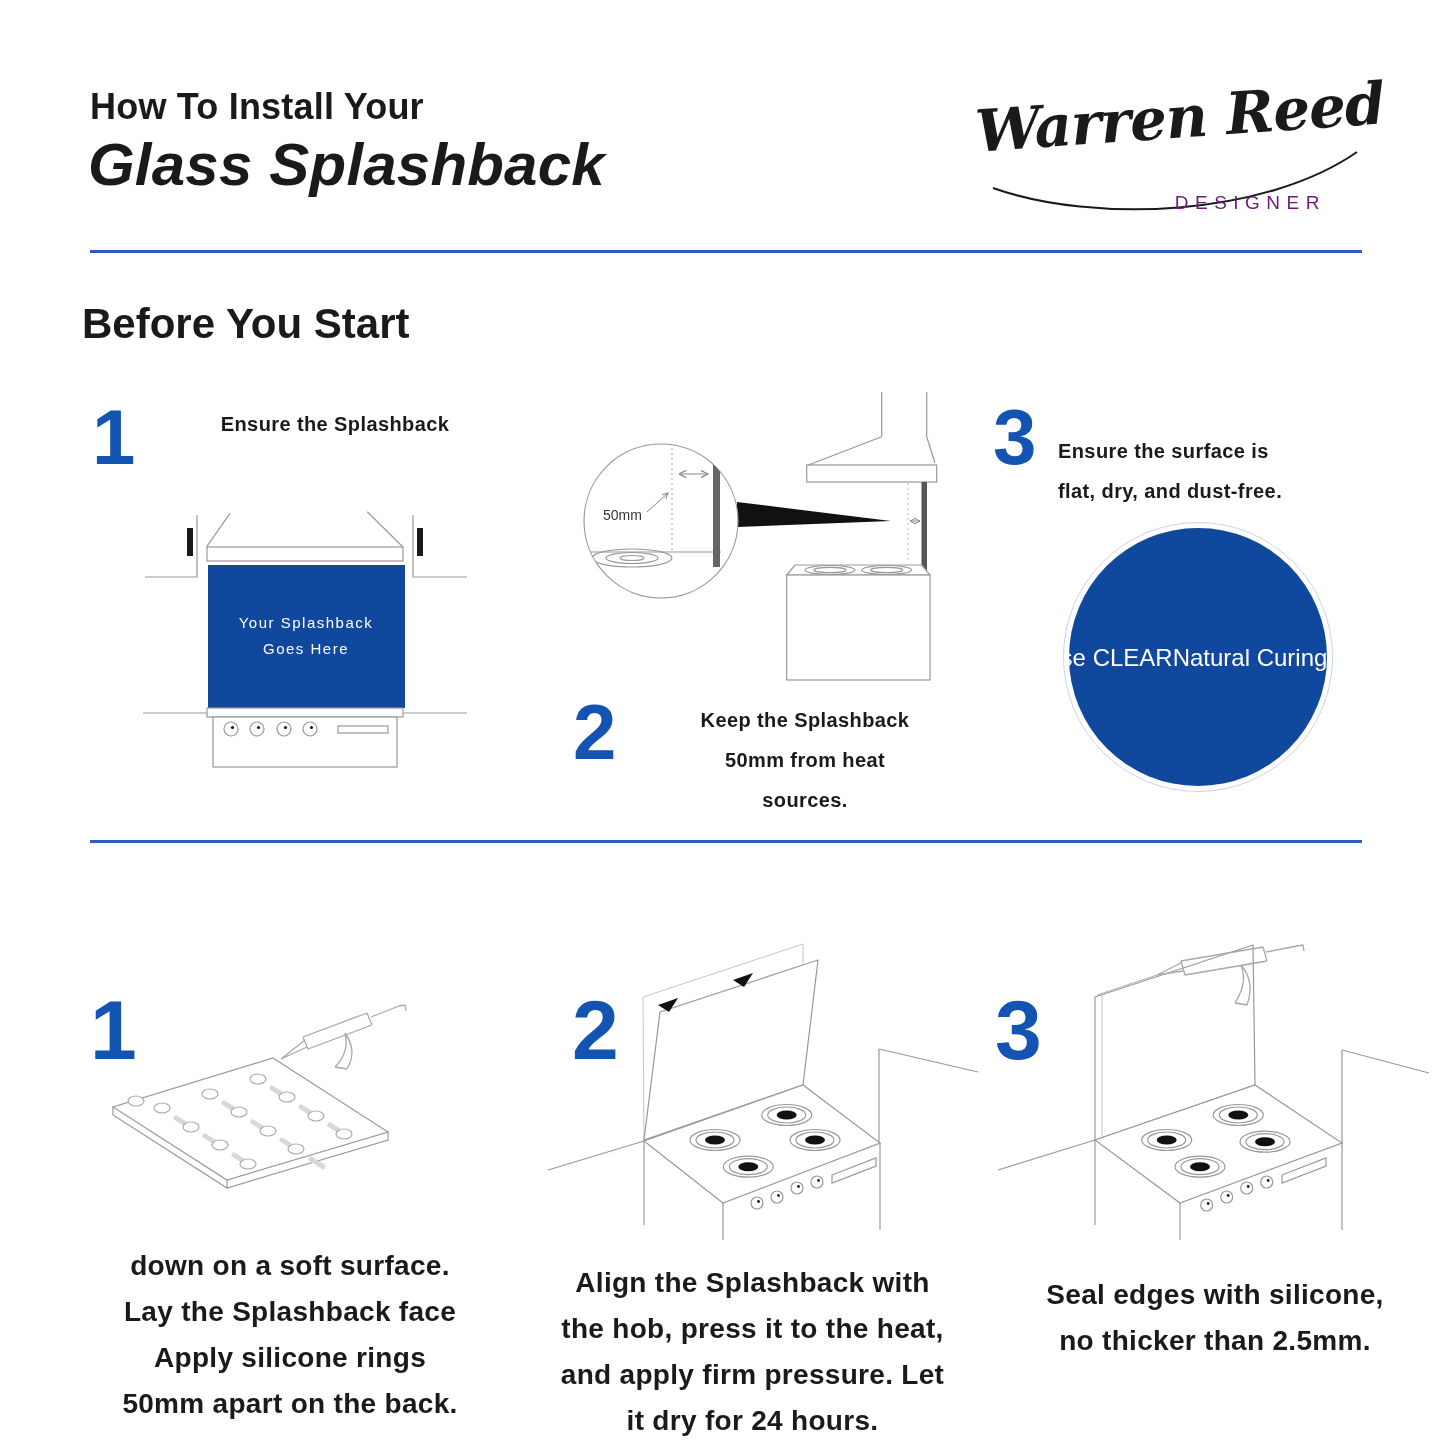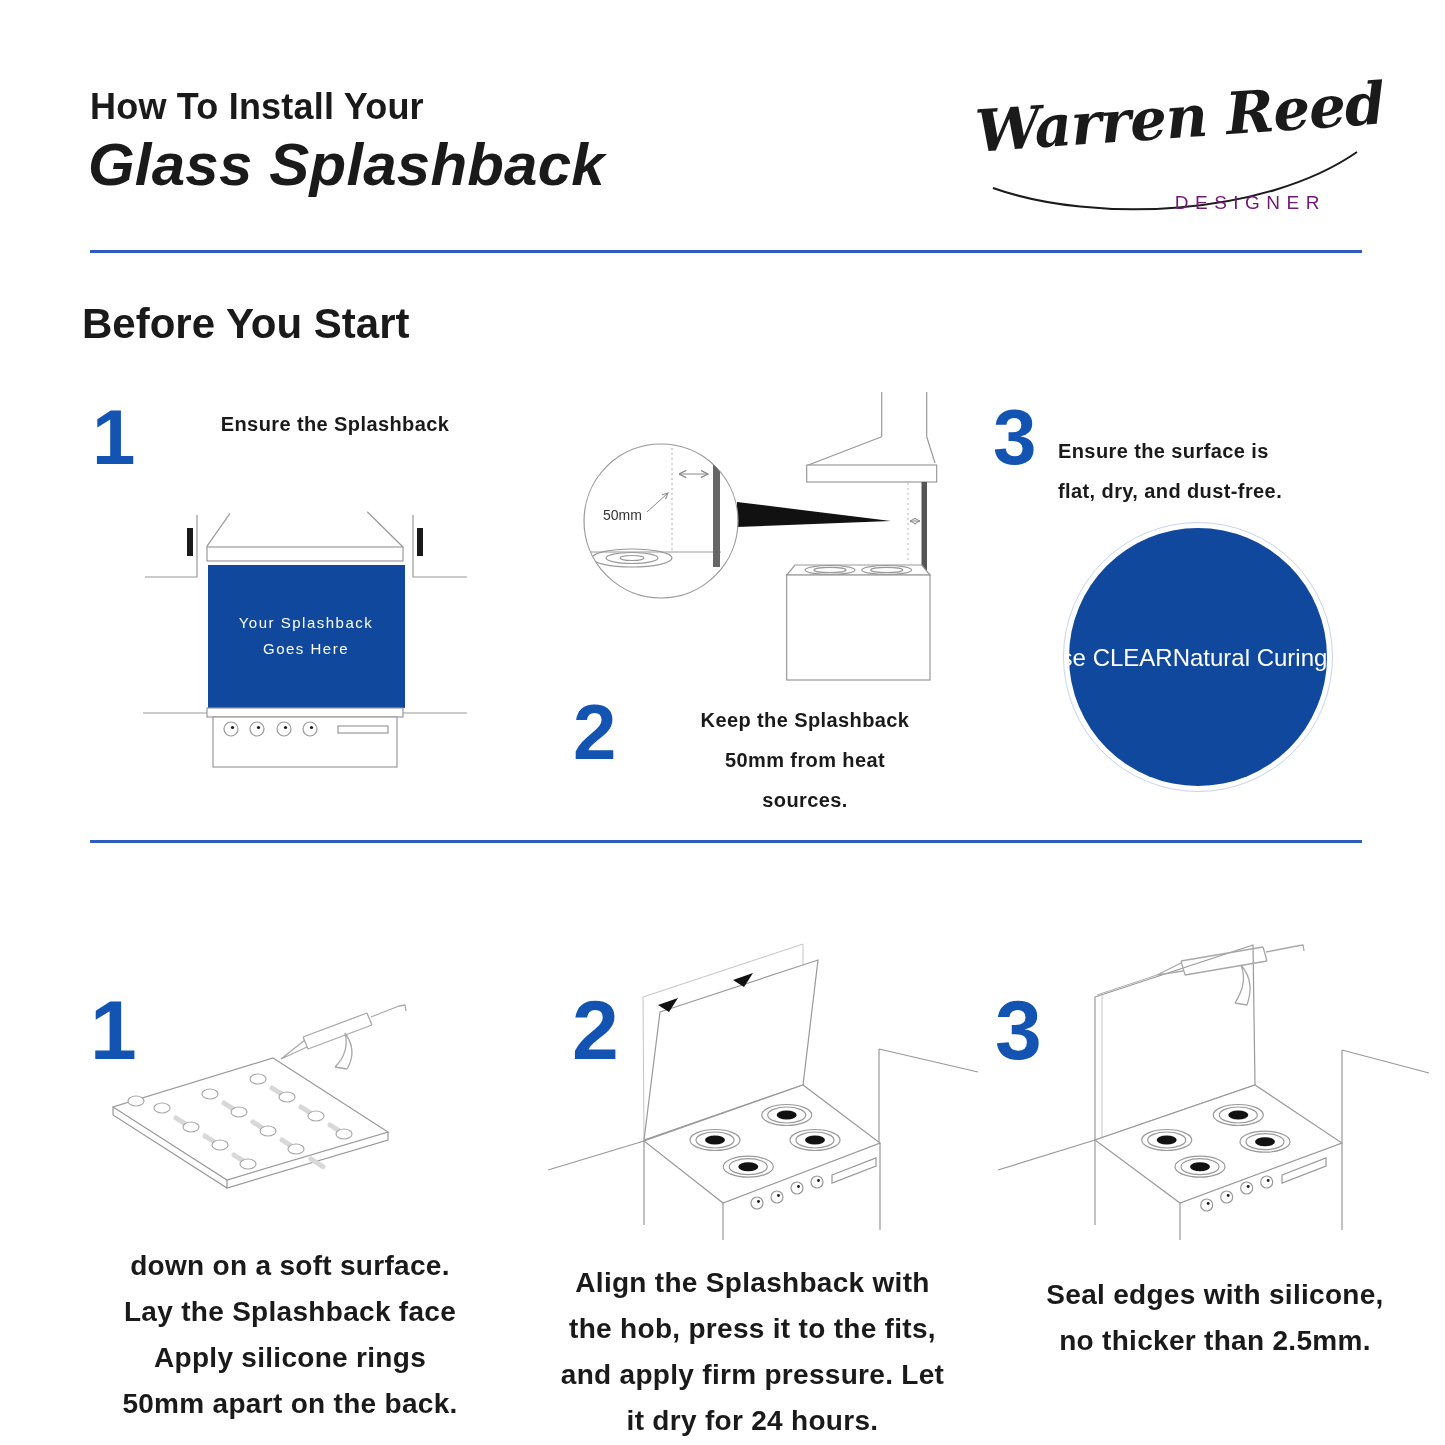"the hob, press it to" div { text: fits -> heat }
